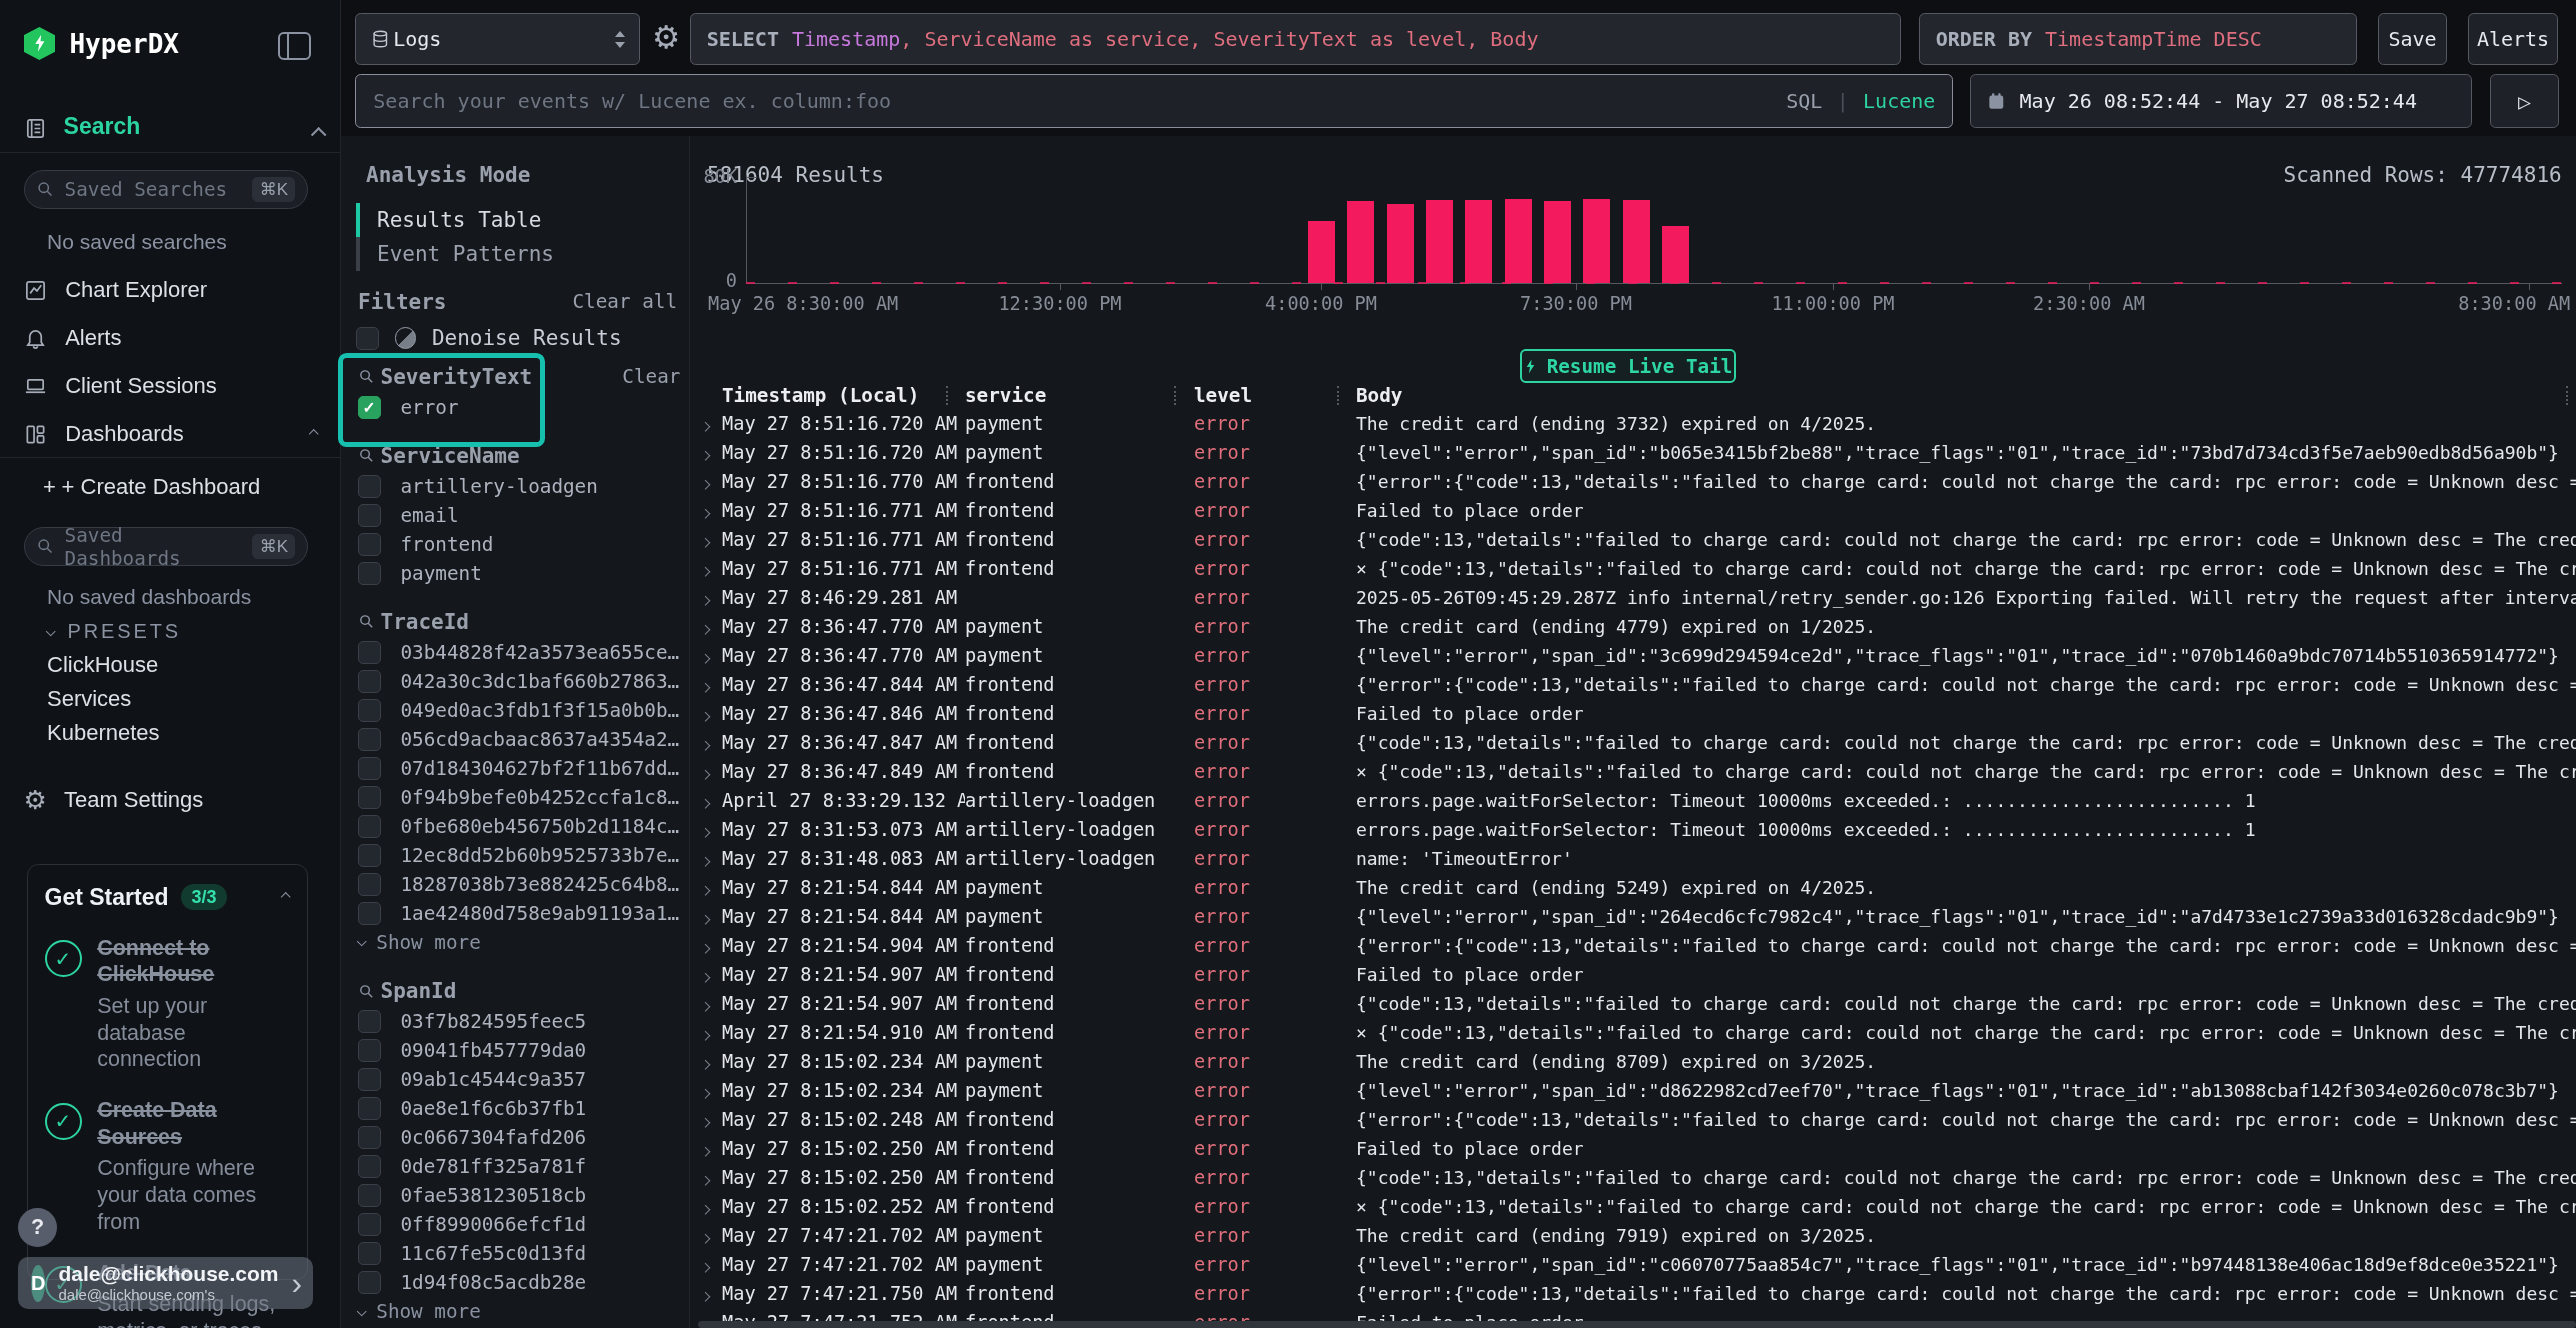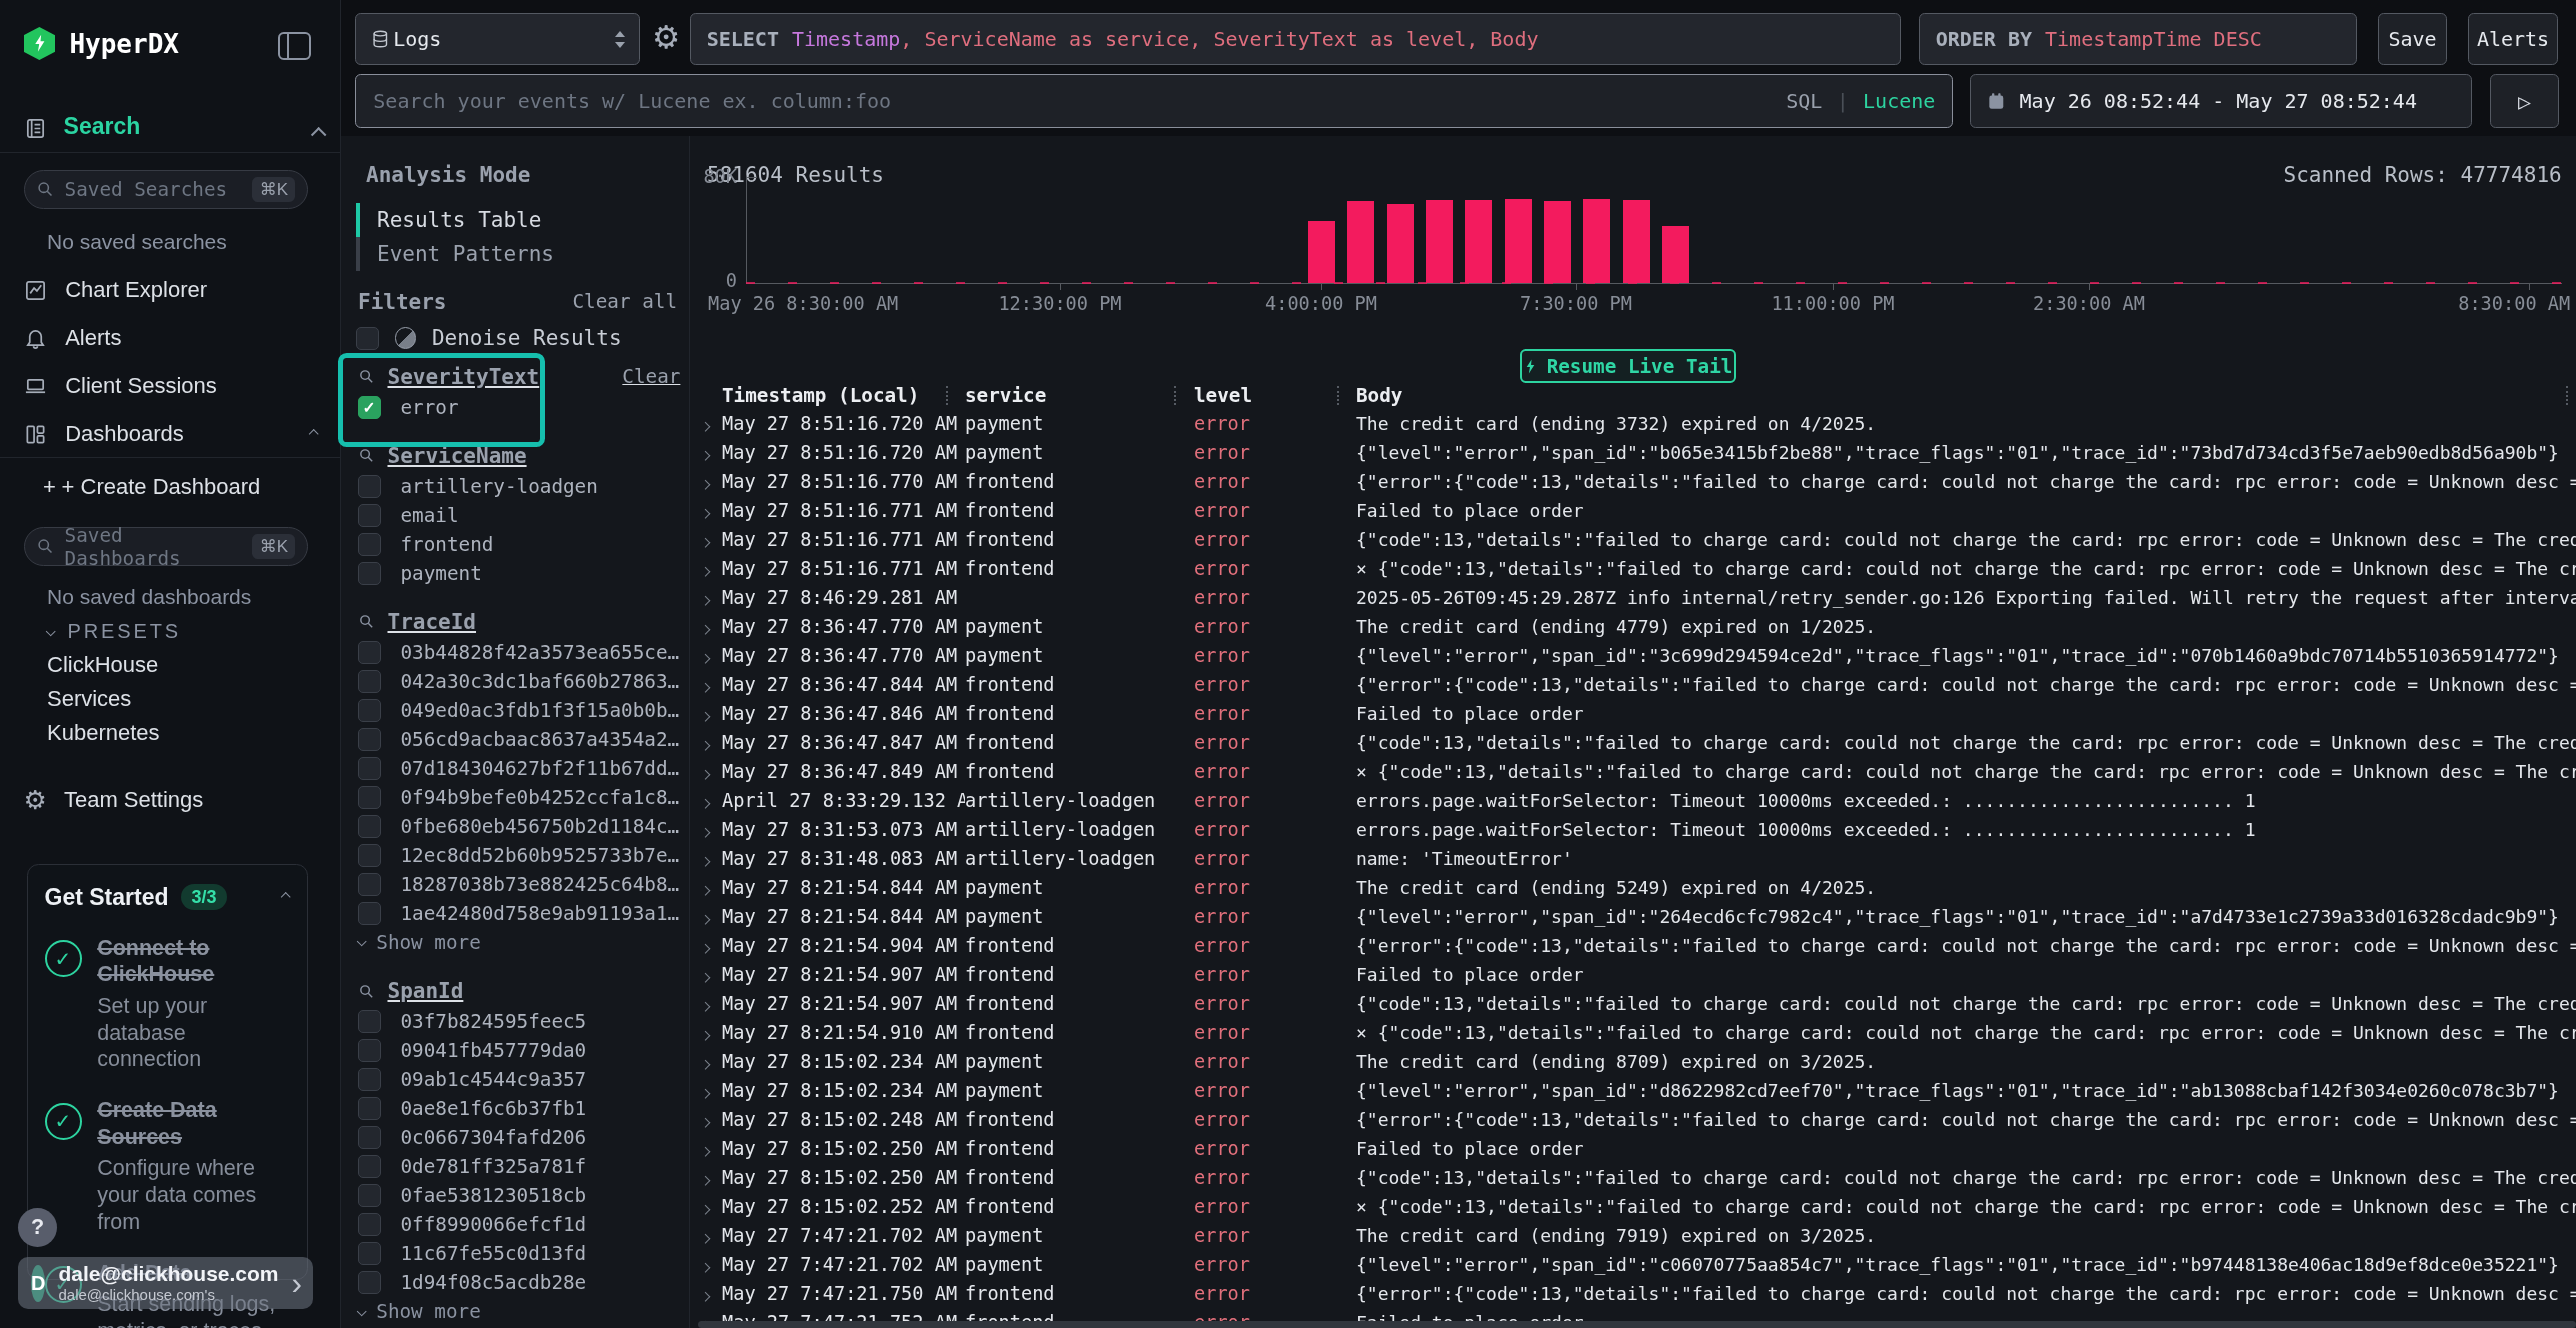"SeverityText" .facet-head { gap: 13px -> 6px; text-decoration: underline -> none }
